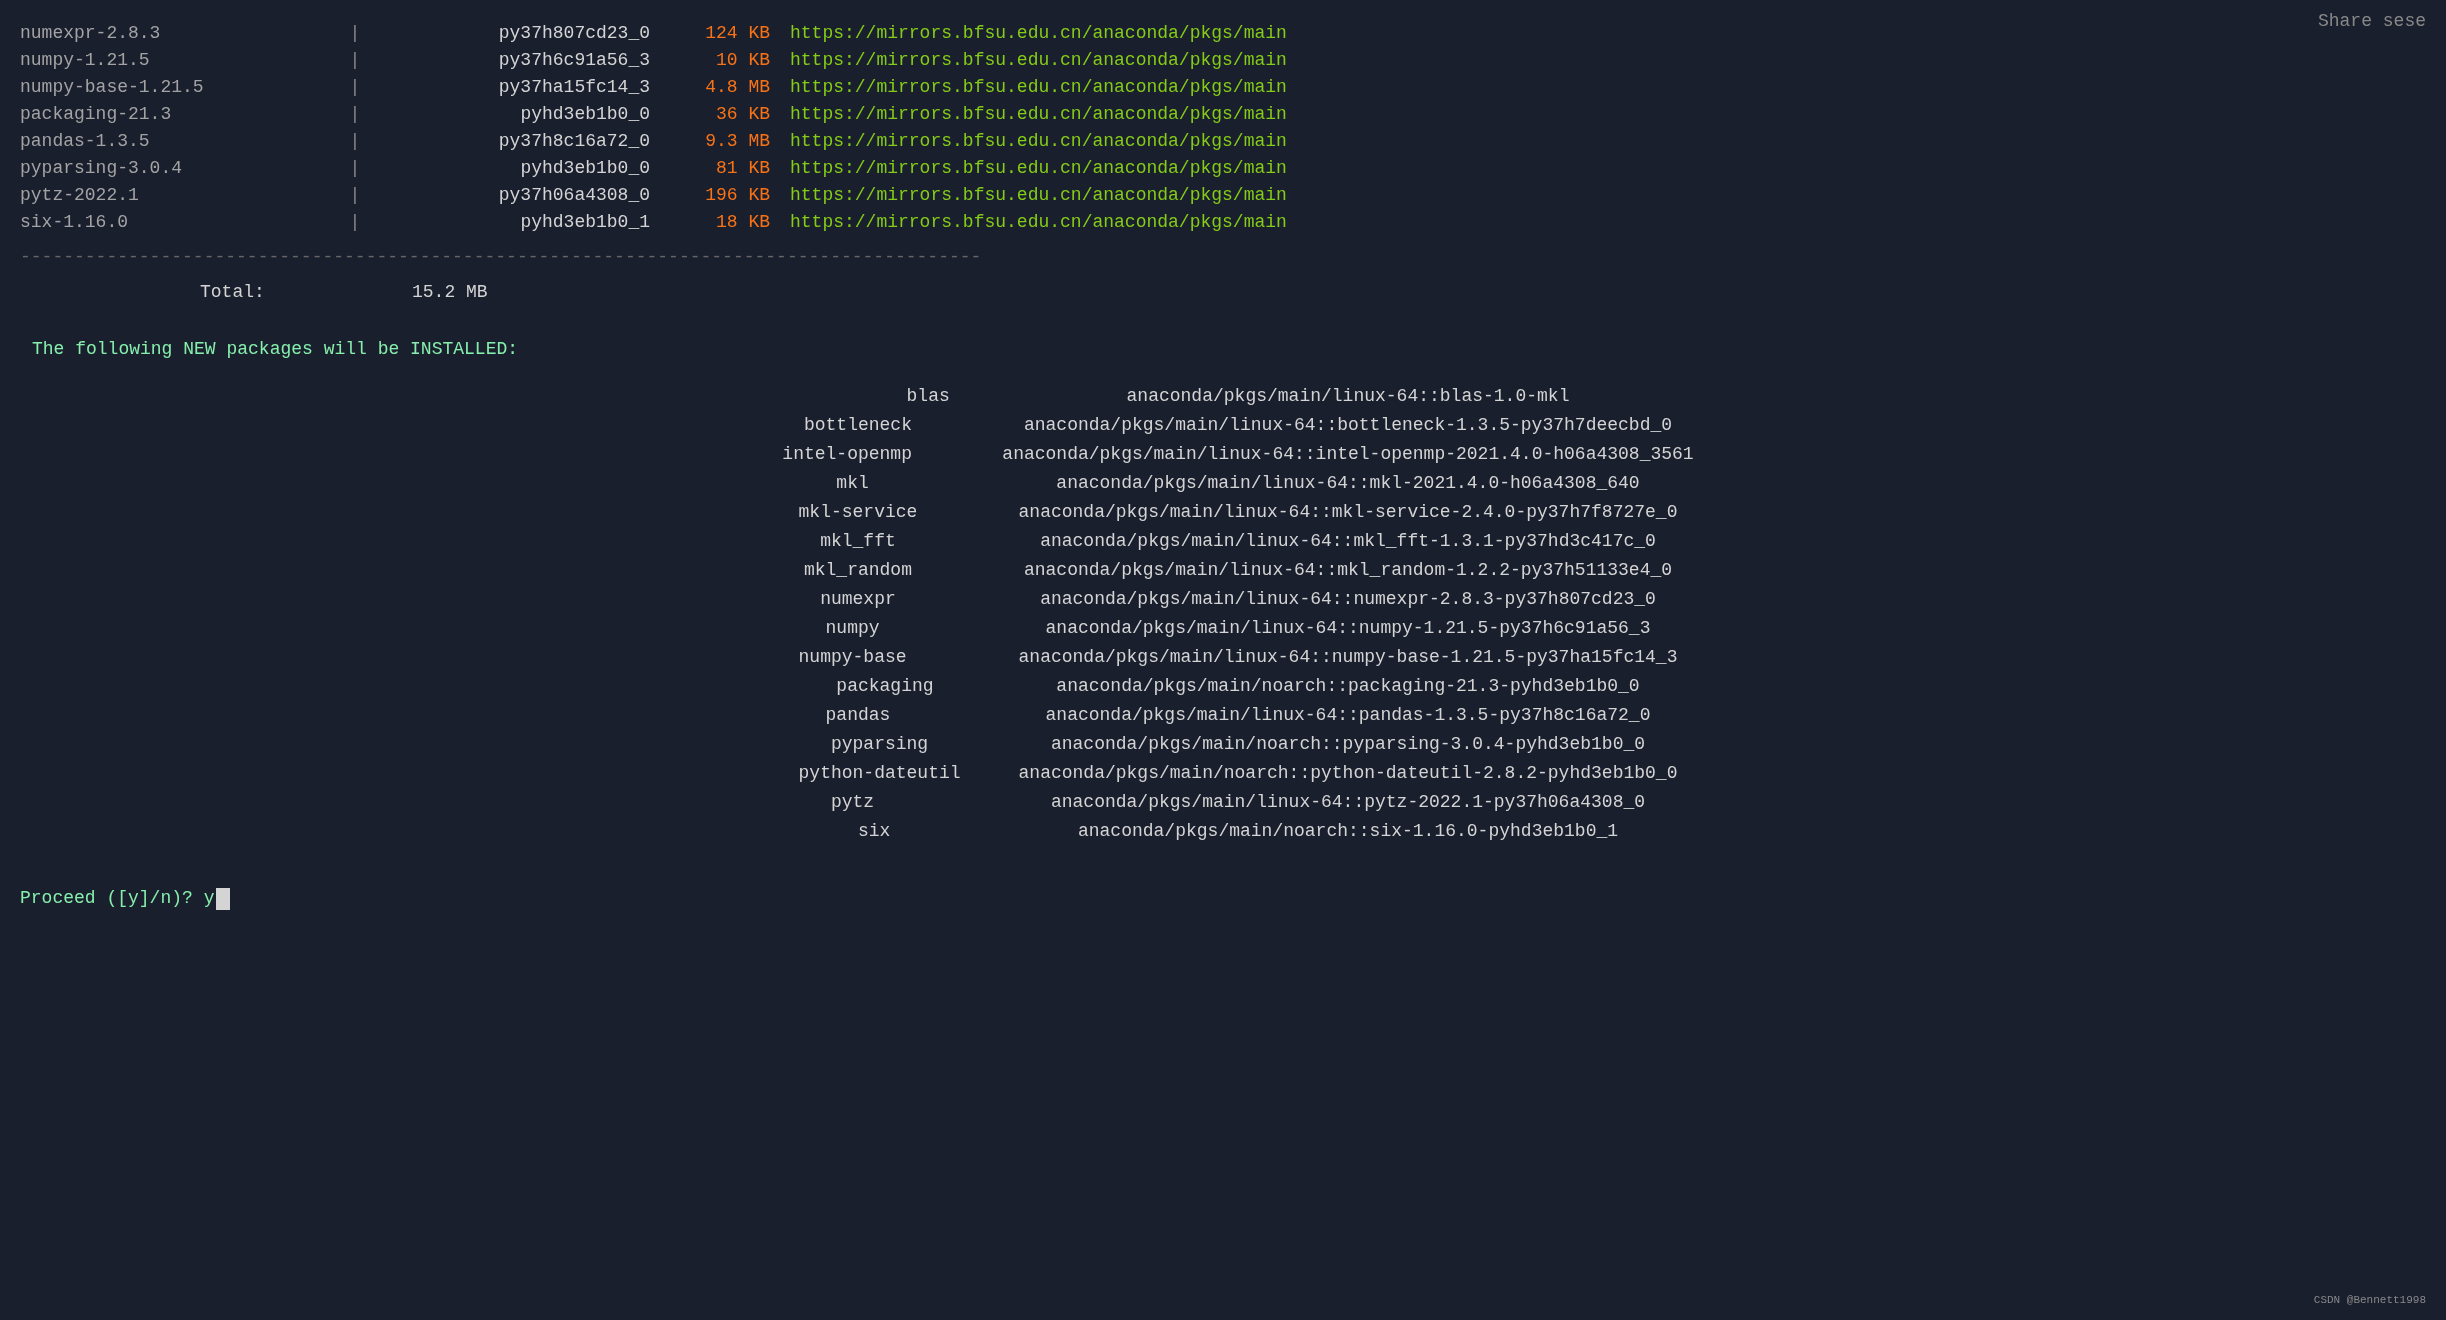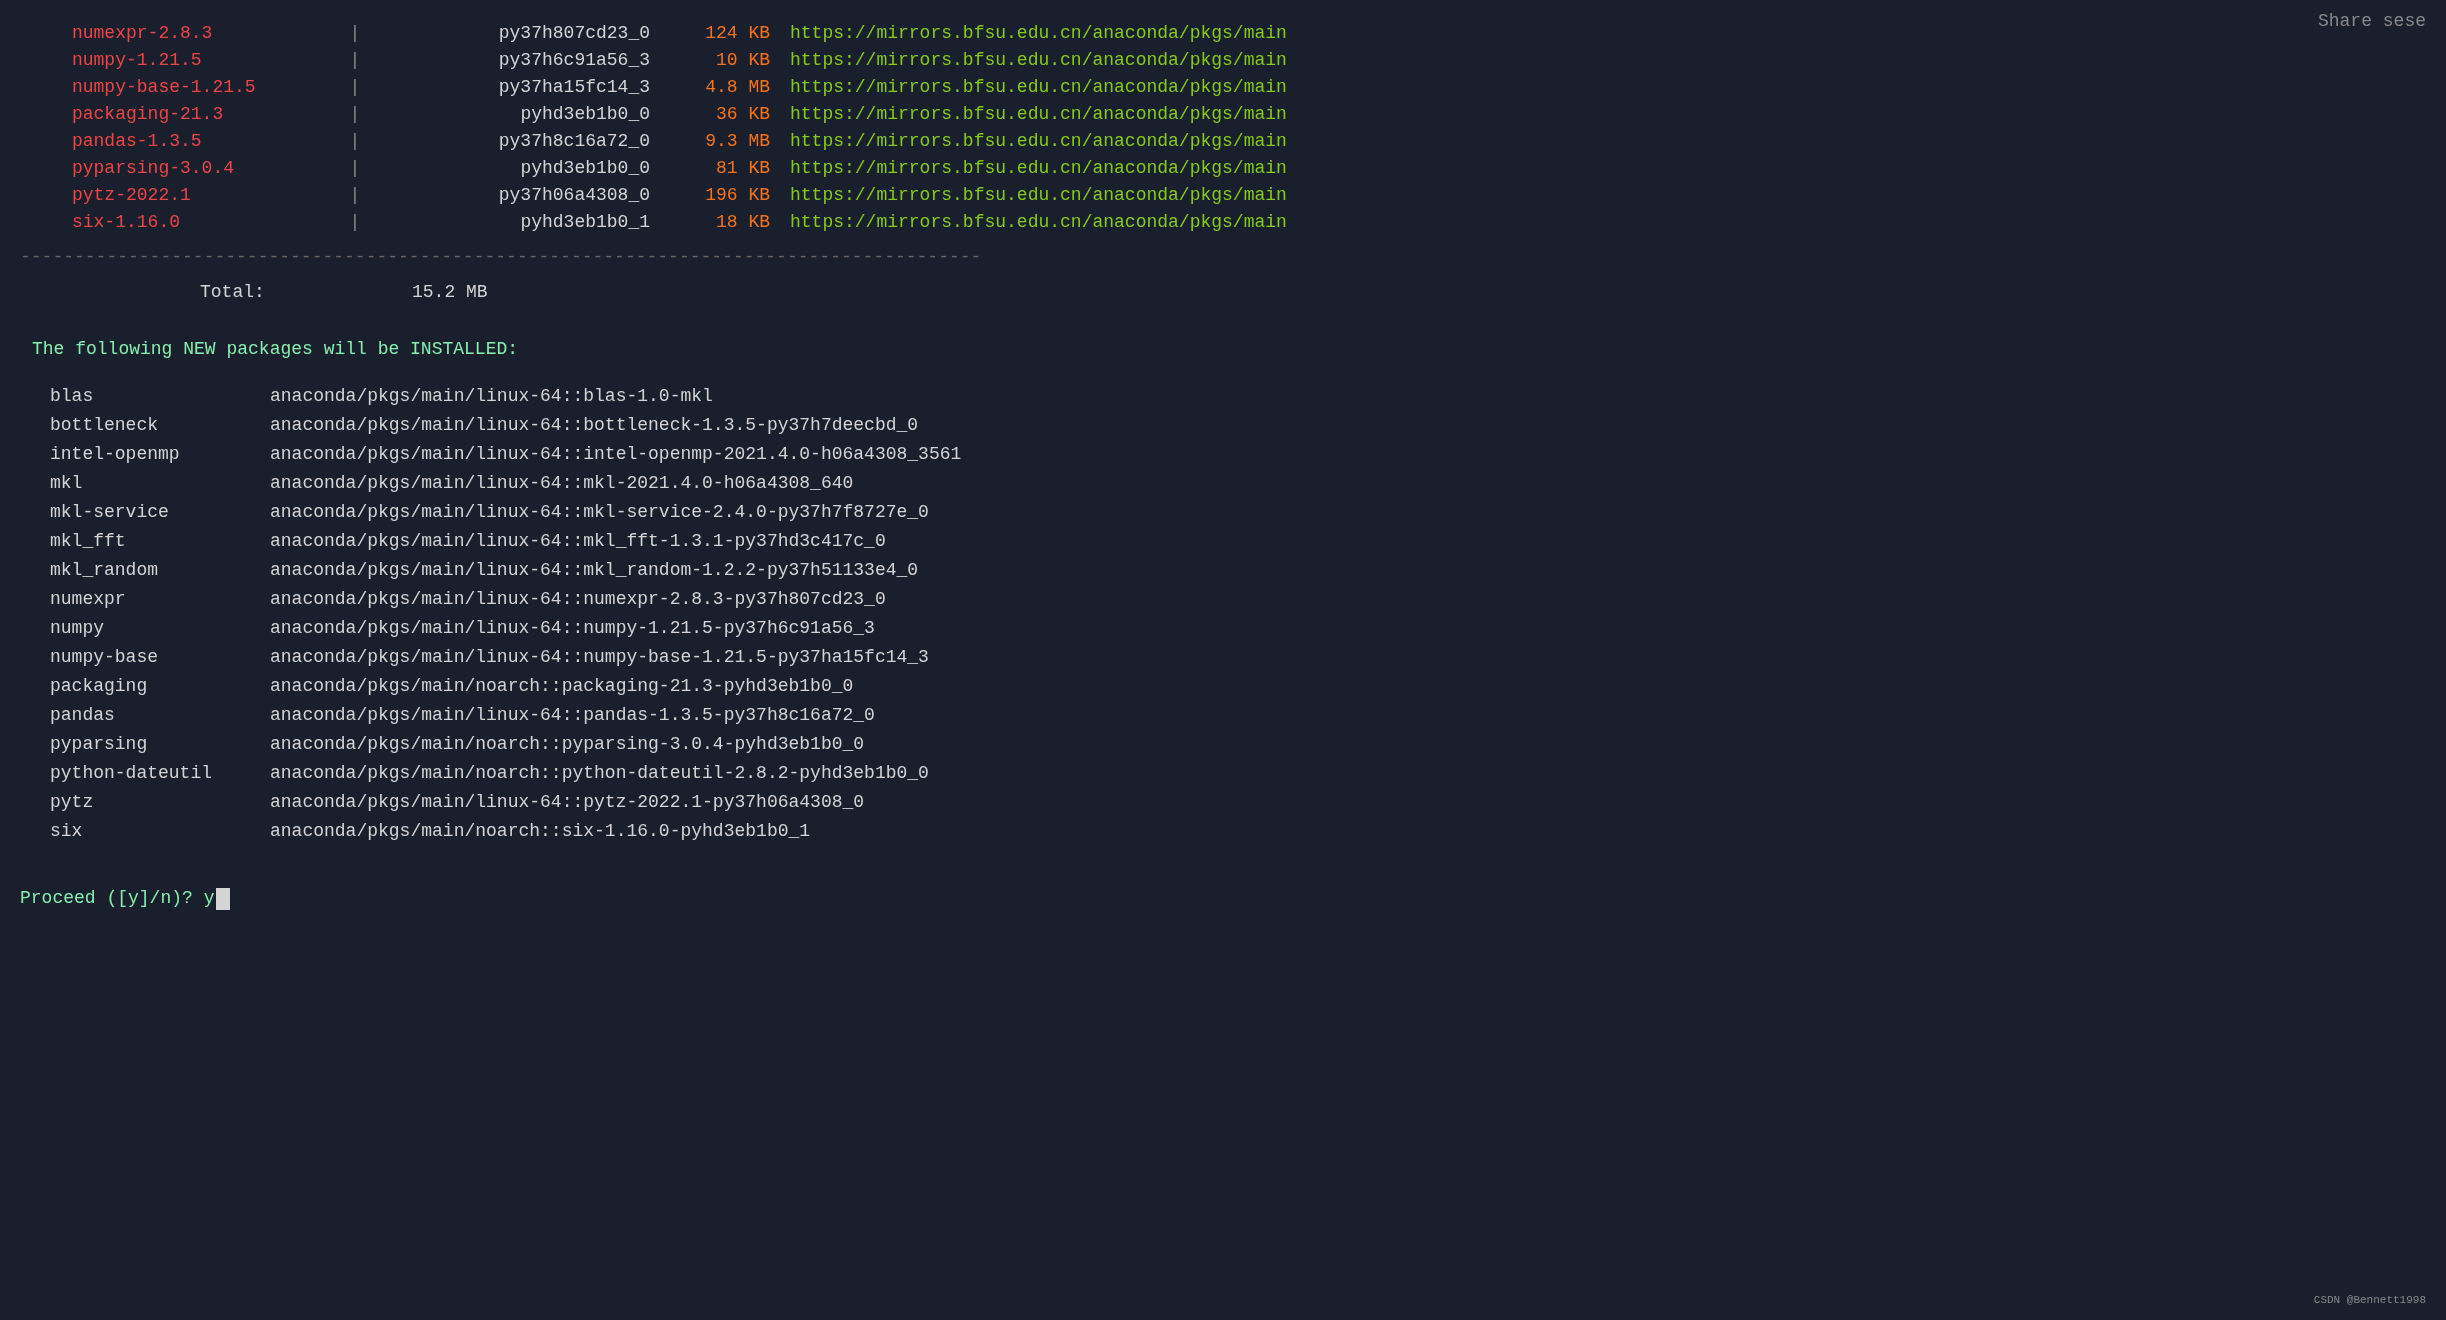"numexpr-2.8.3" .col-pkg { color: #ef4444 -> #a3a3a3; text-align: center -> none }
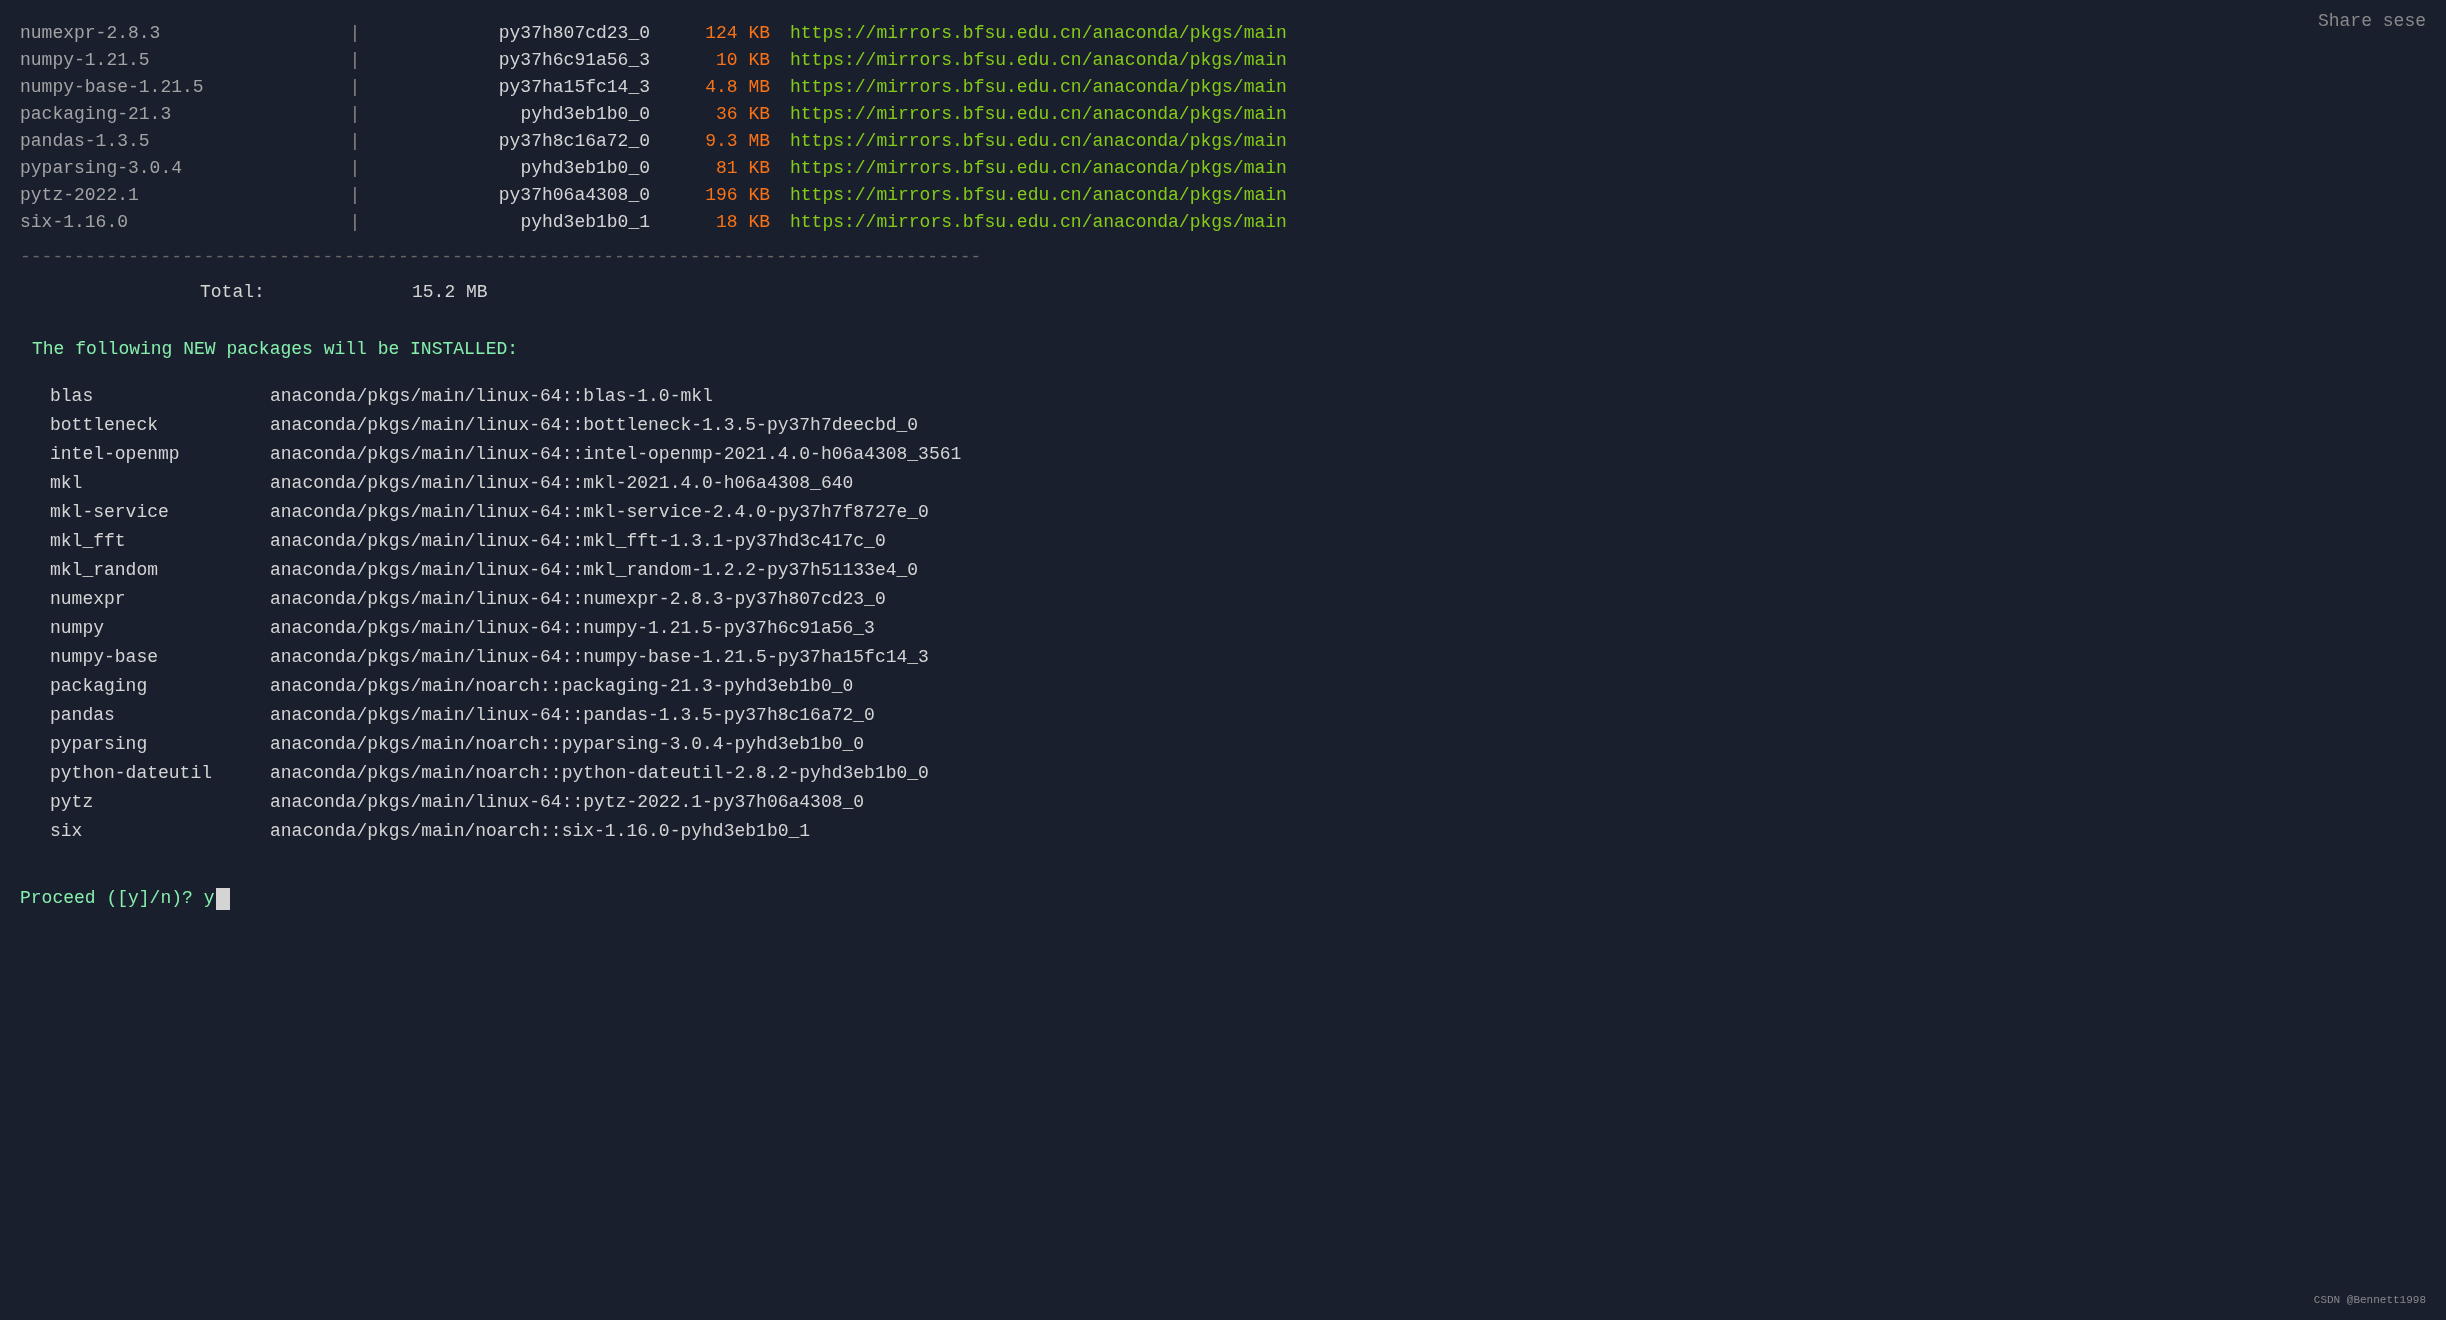"blas" .install-item { justify-content: none -> center }
